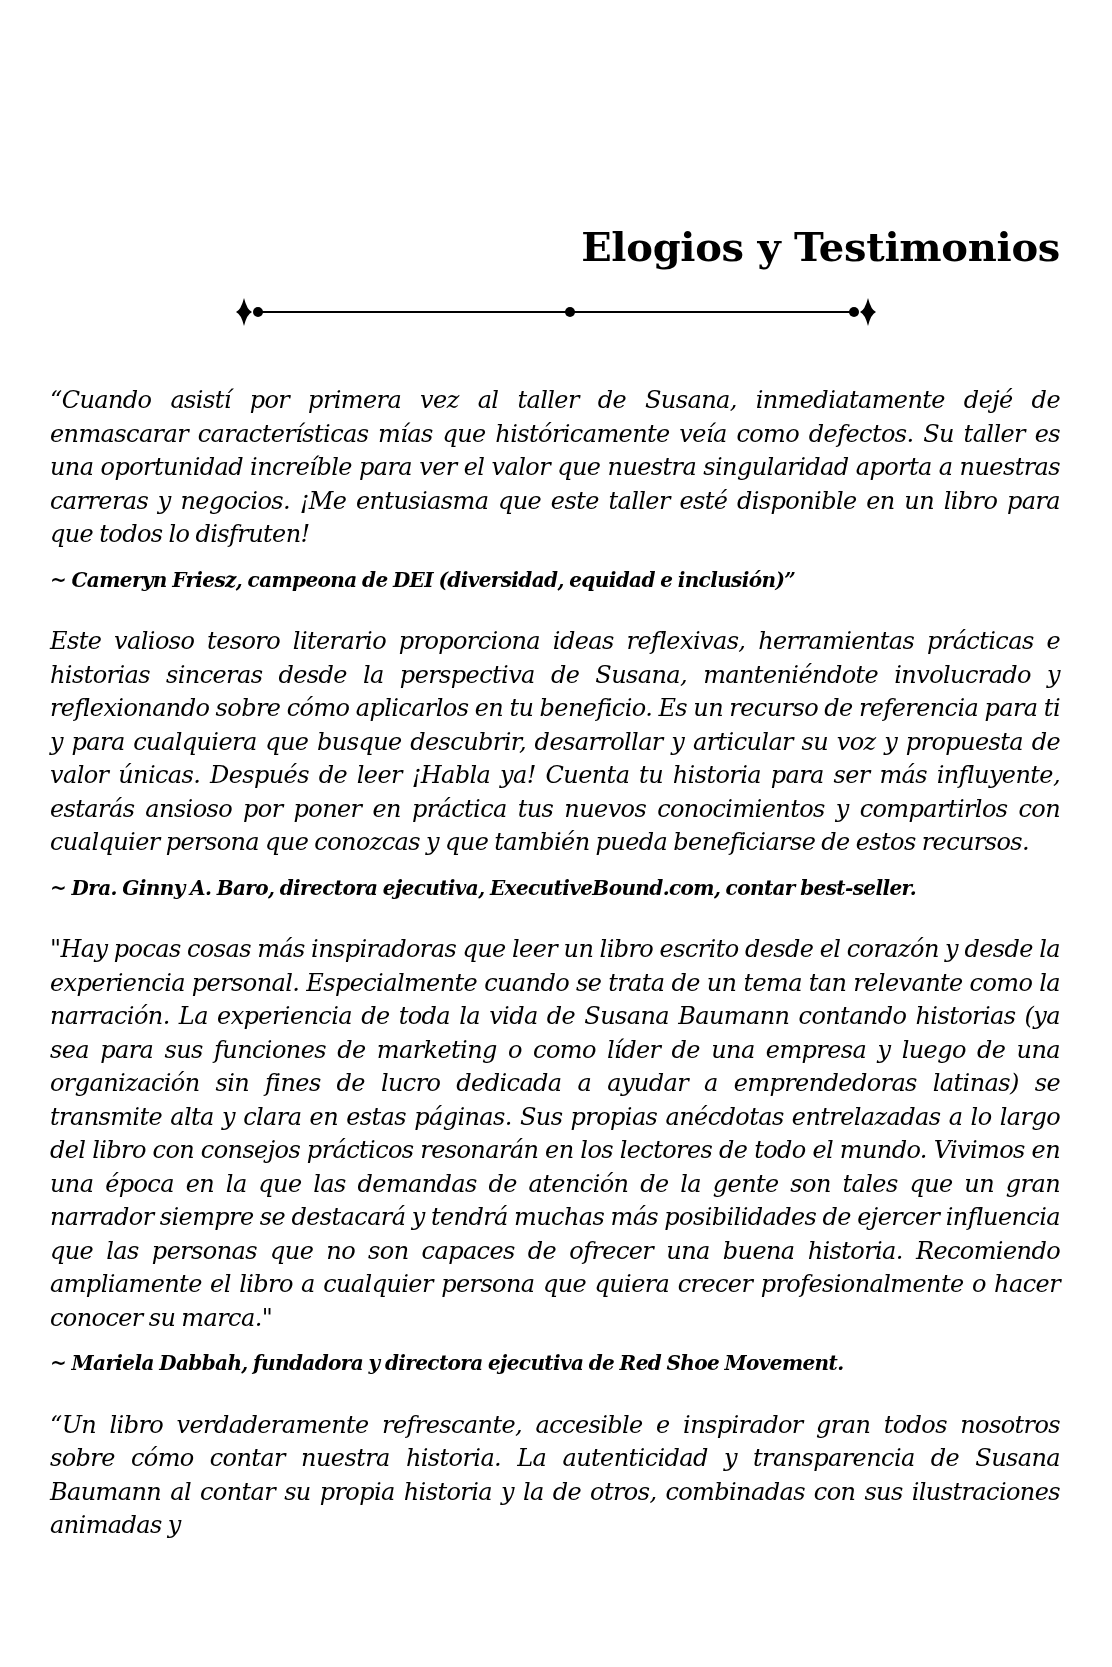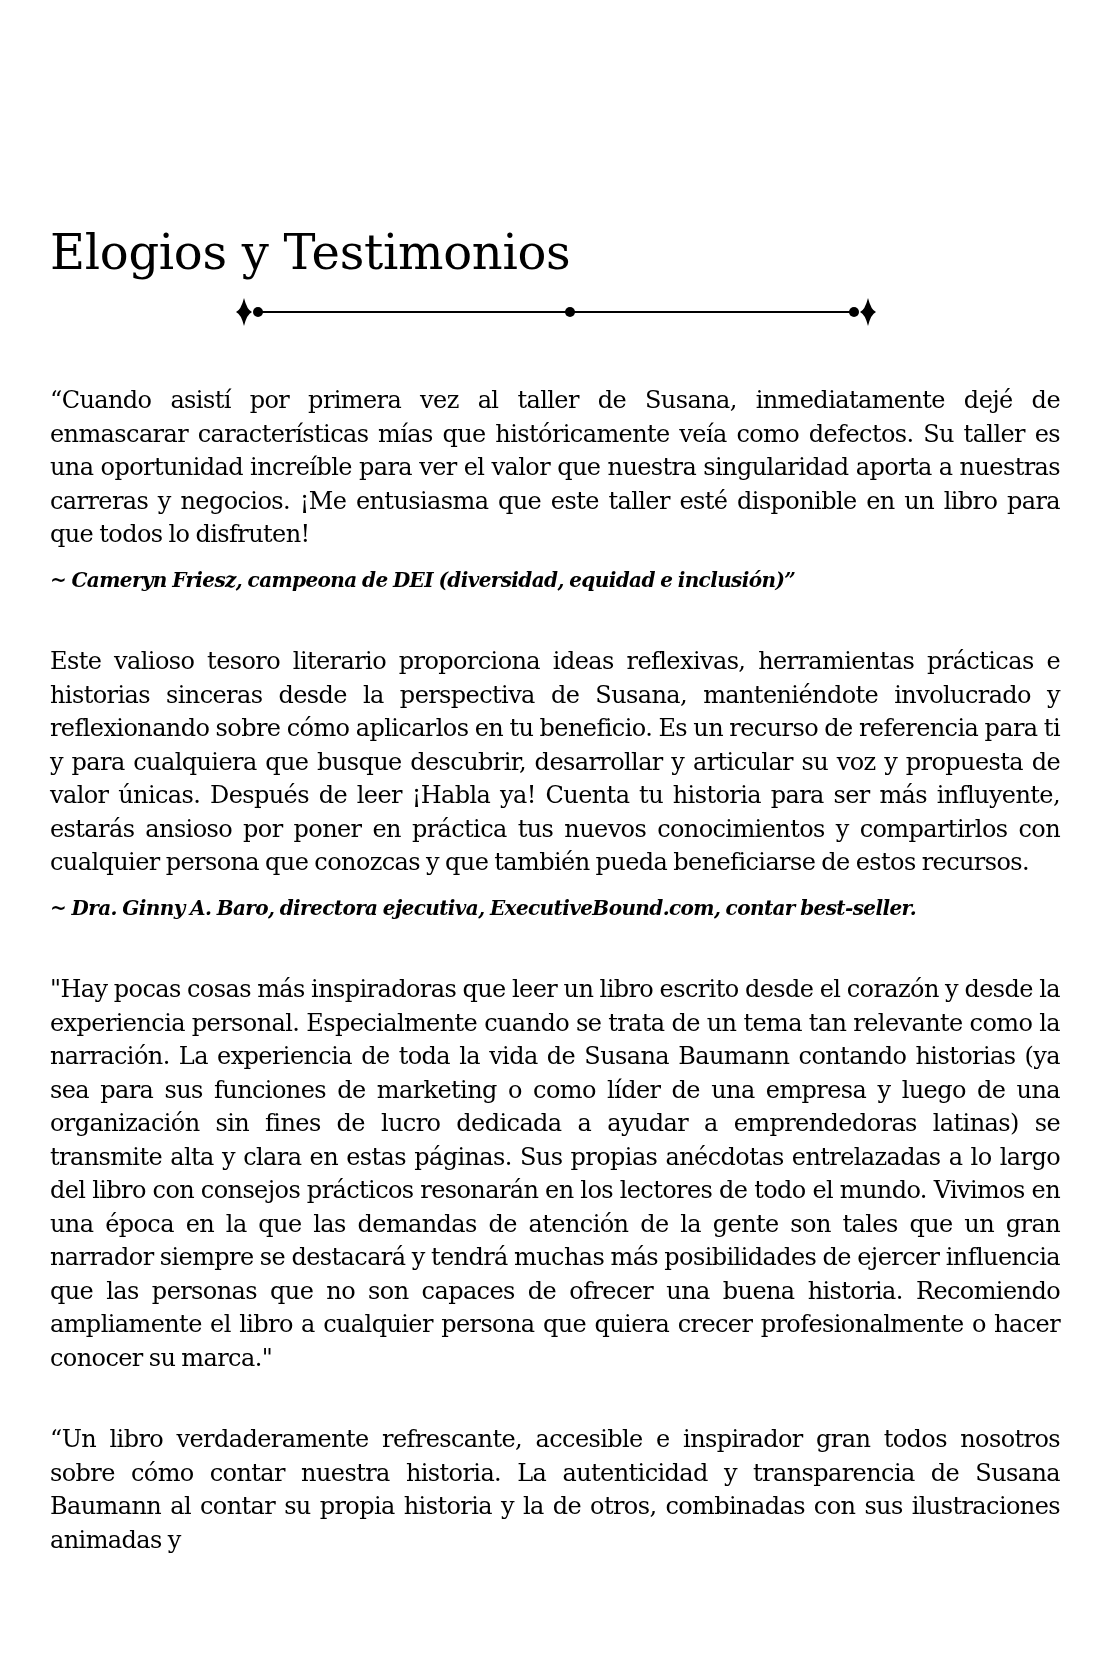"Elogios y Testimonios" .title { font-size: 48px -> 40px; font-weight: normal -> bold; text-align: left -> right }
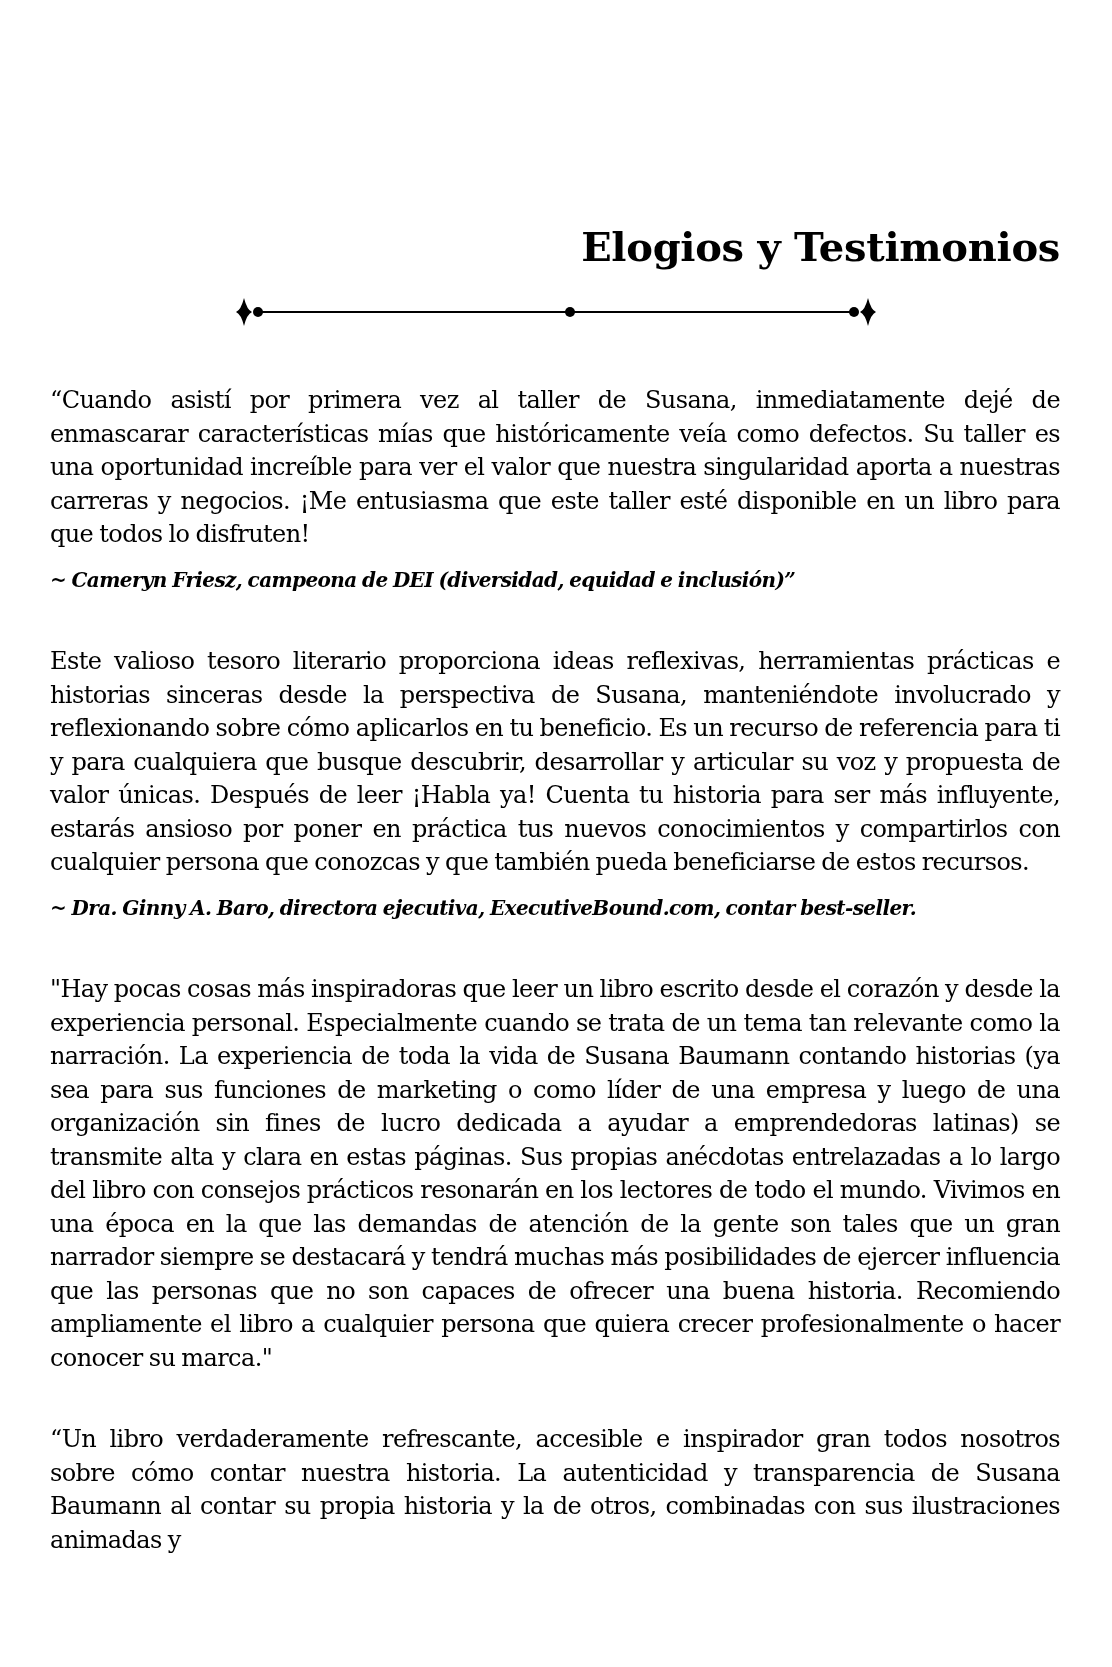"“Cuando asistí por primera vez" .quote { font-style: none -> italic }
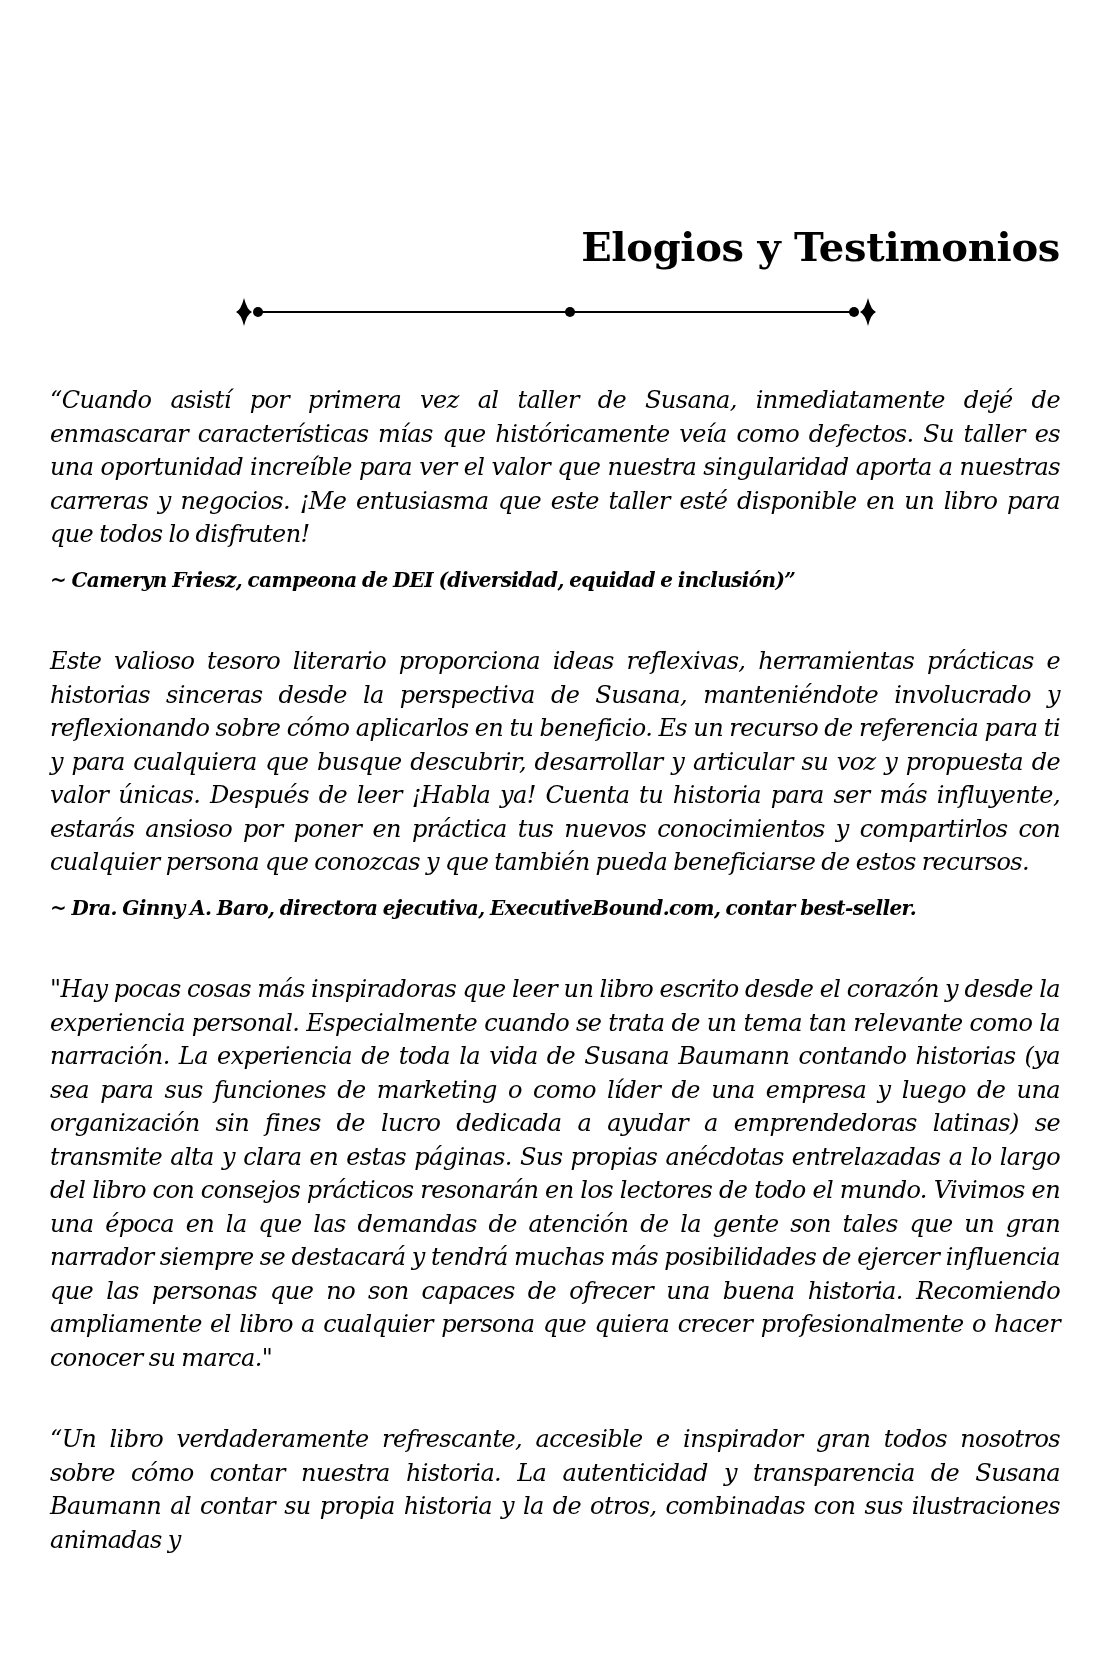"Este valioso tesoro literario" .block + .block { margin-top: 48px -> 28px }
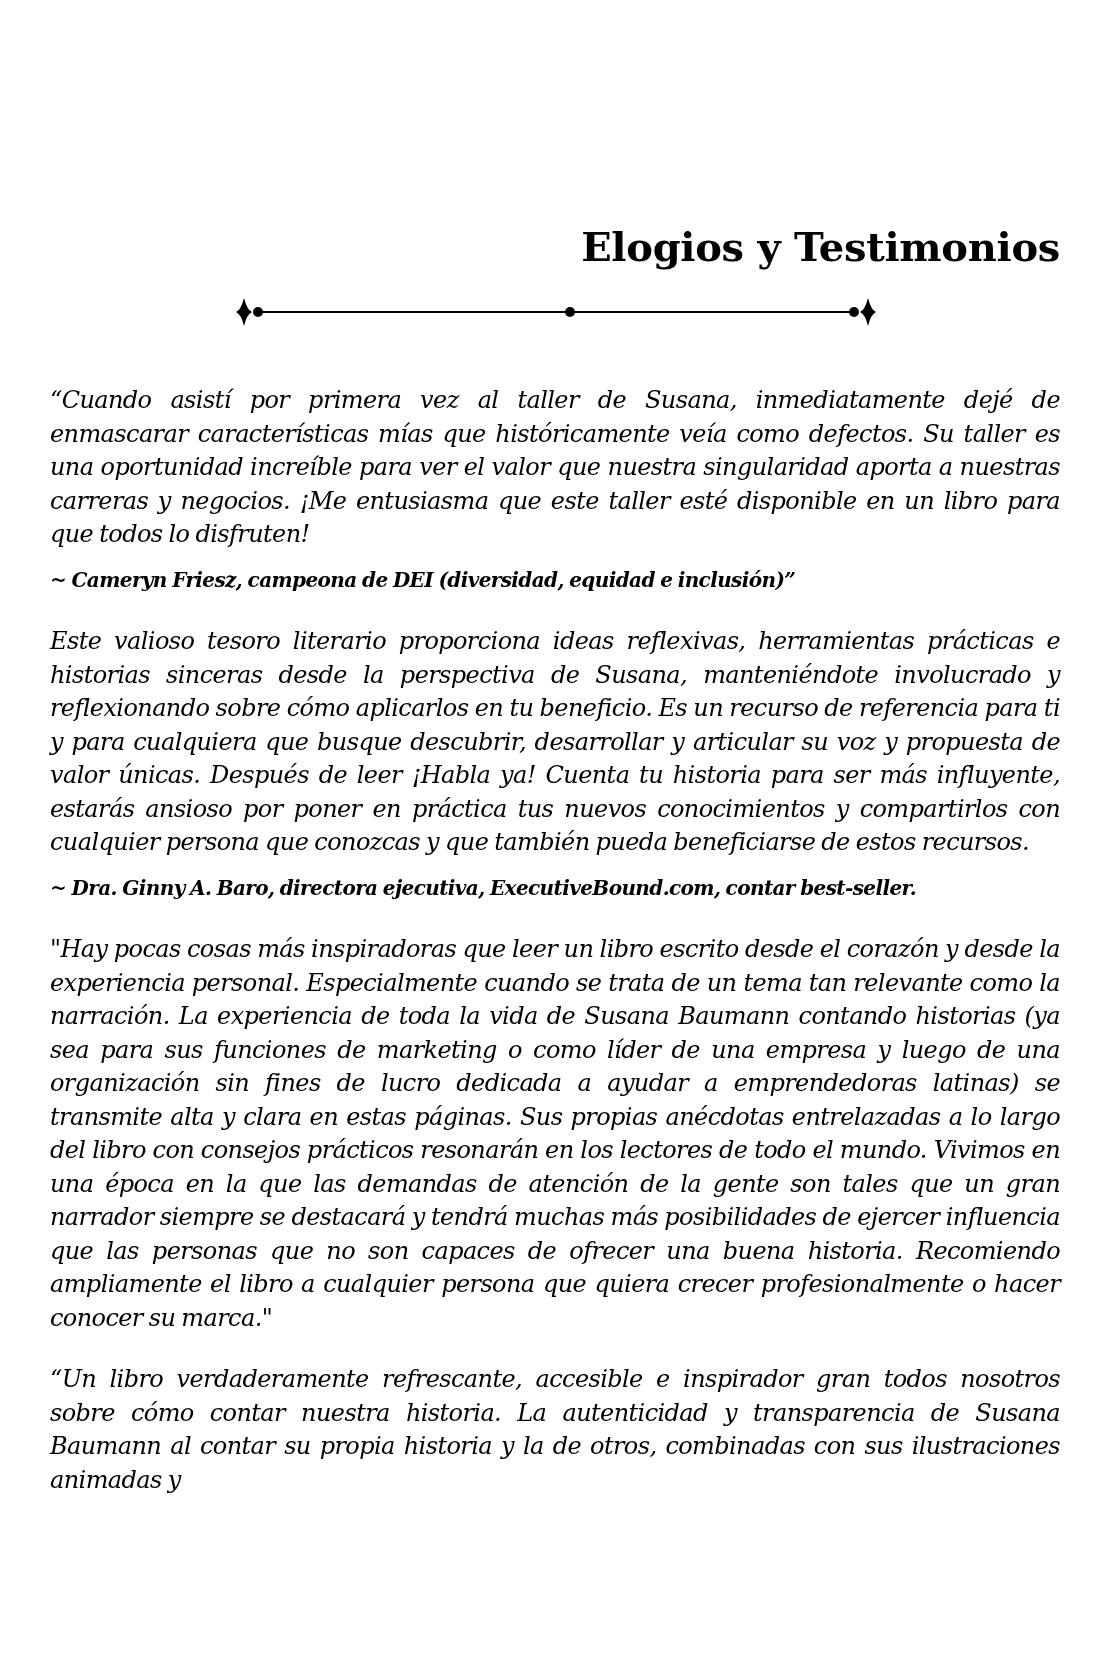"~ Mariela Dabbah, fundadora y" p.attribution { html: none -> <p>~ Mariela Dabbah, fundadora y directora ejecutiva de Red Shoe Movement.</p> }
